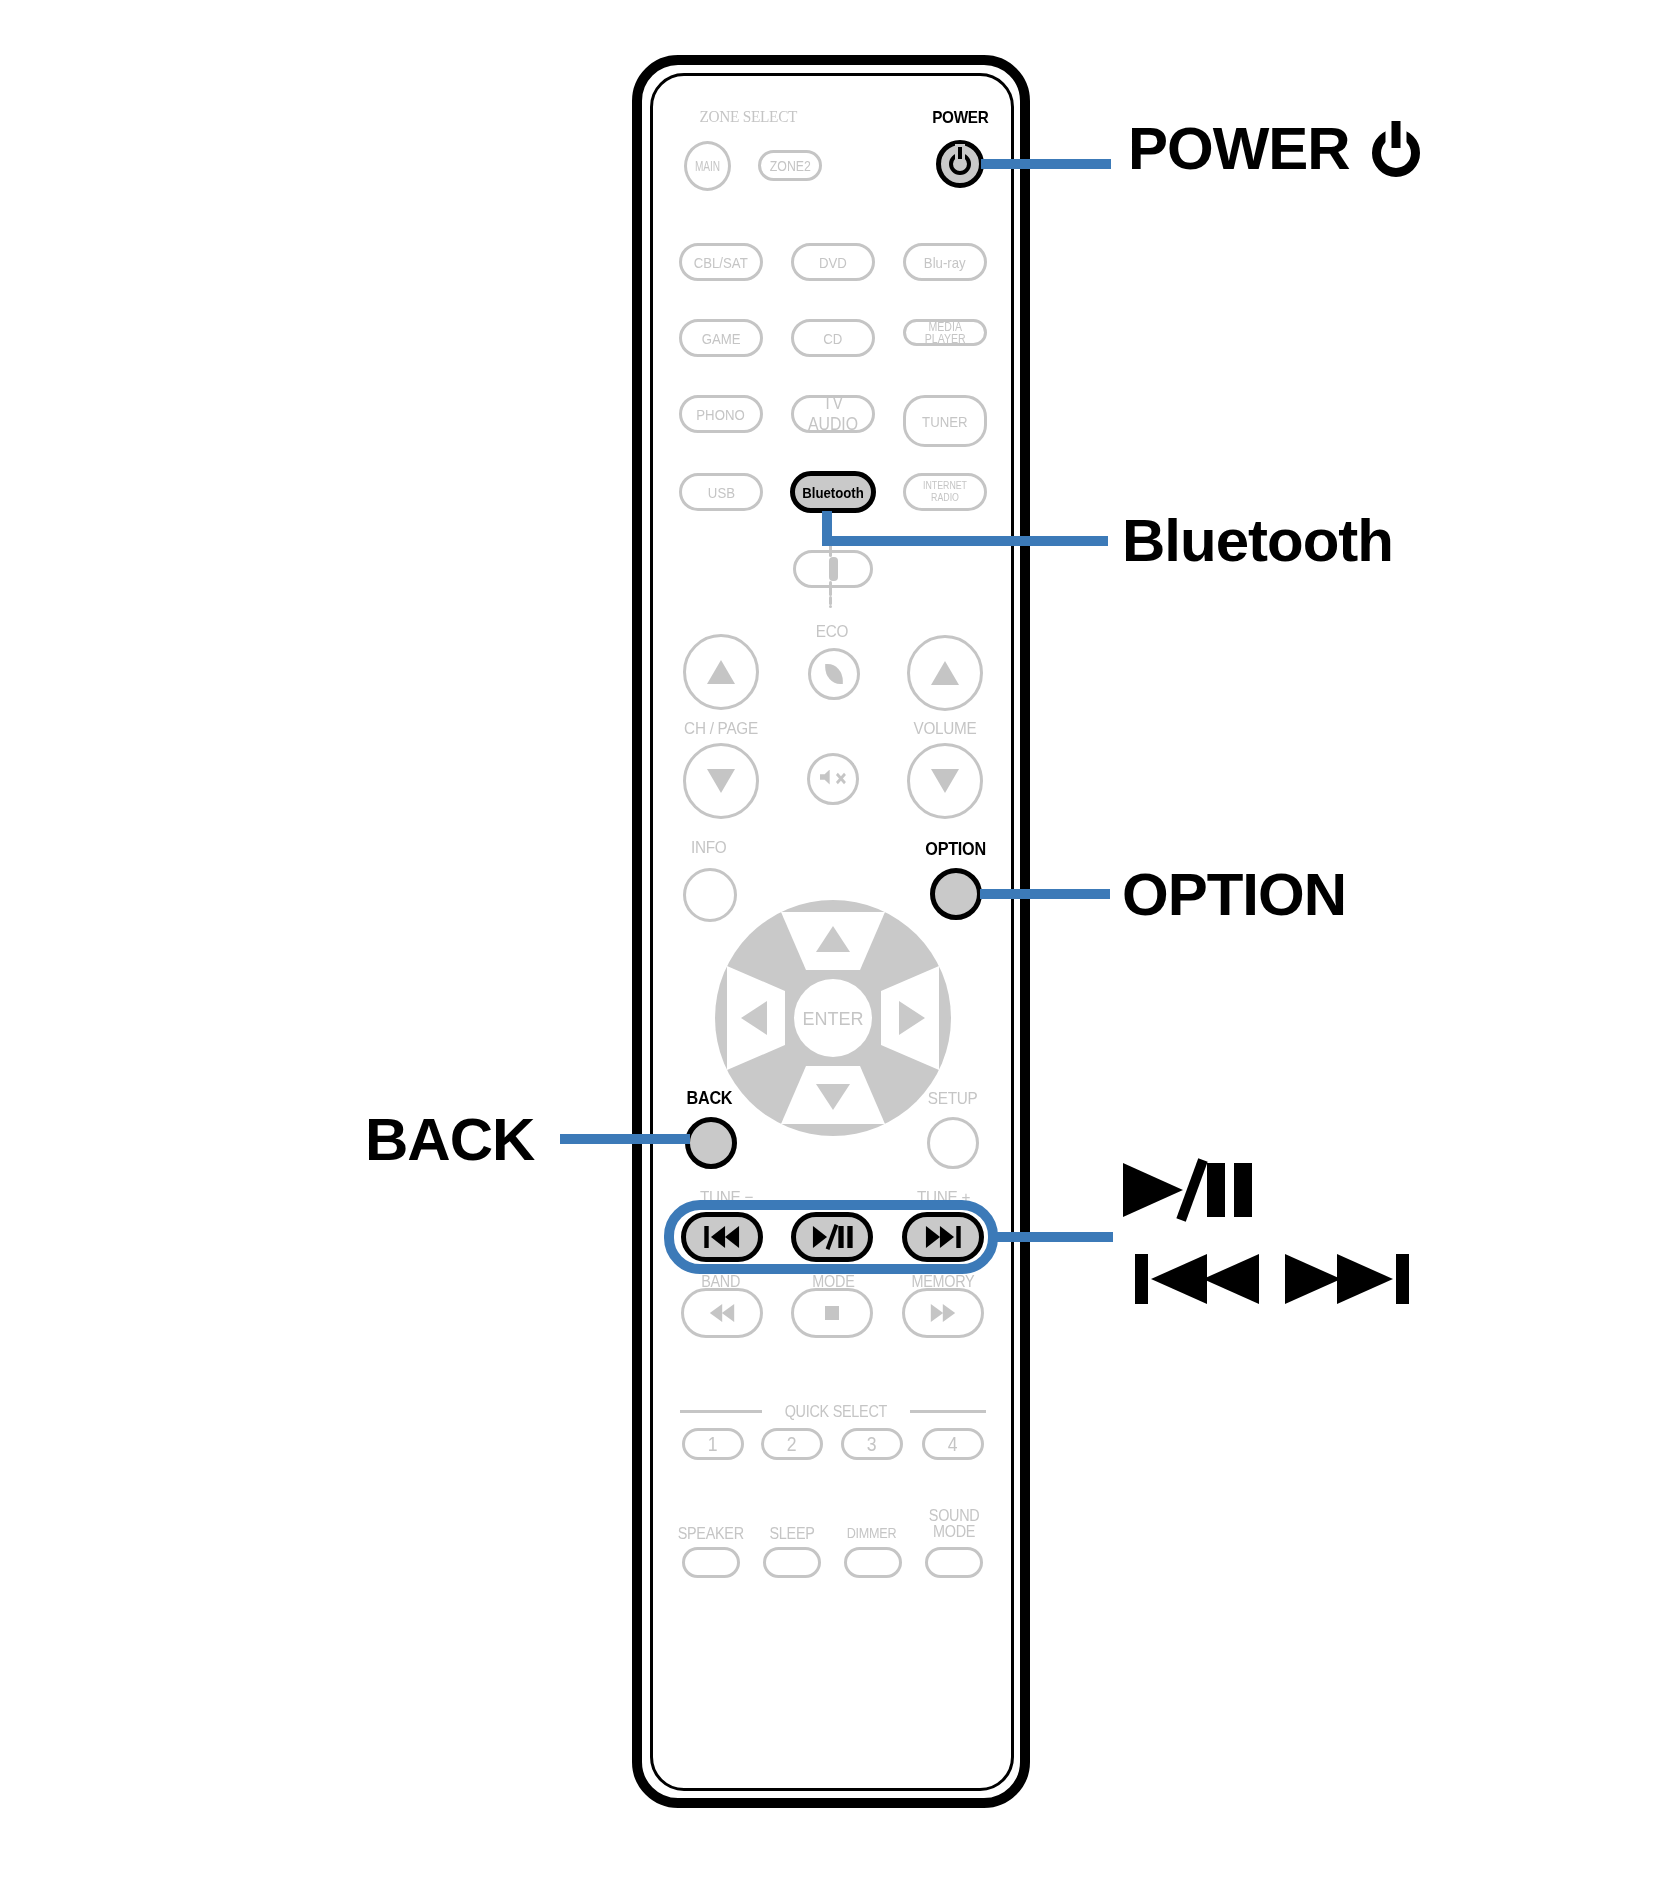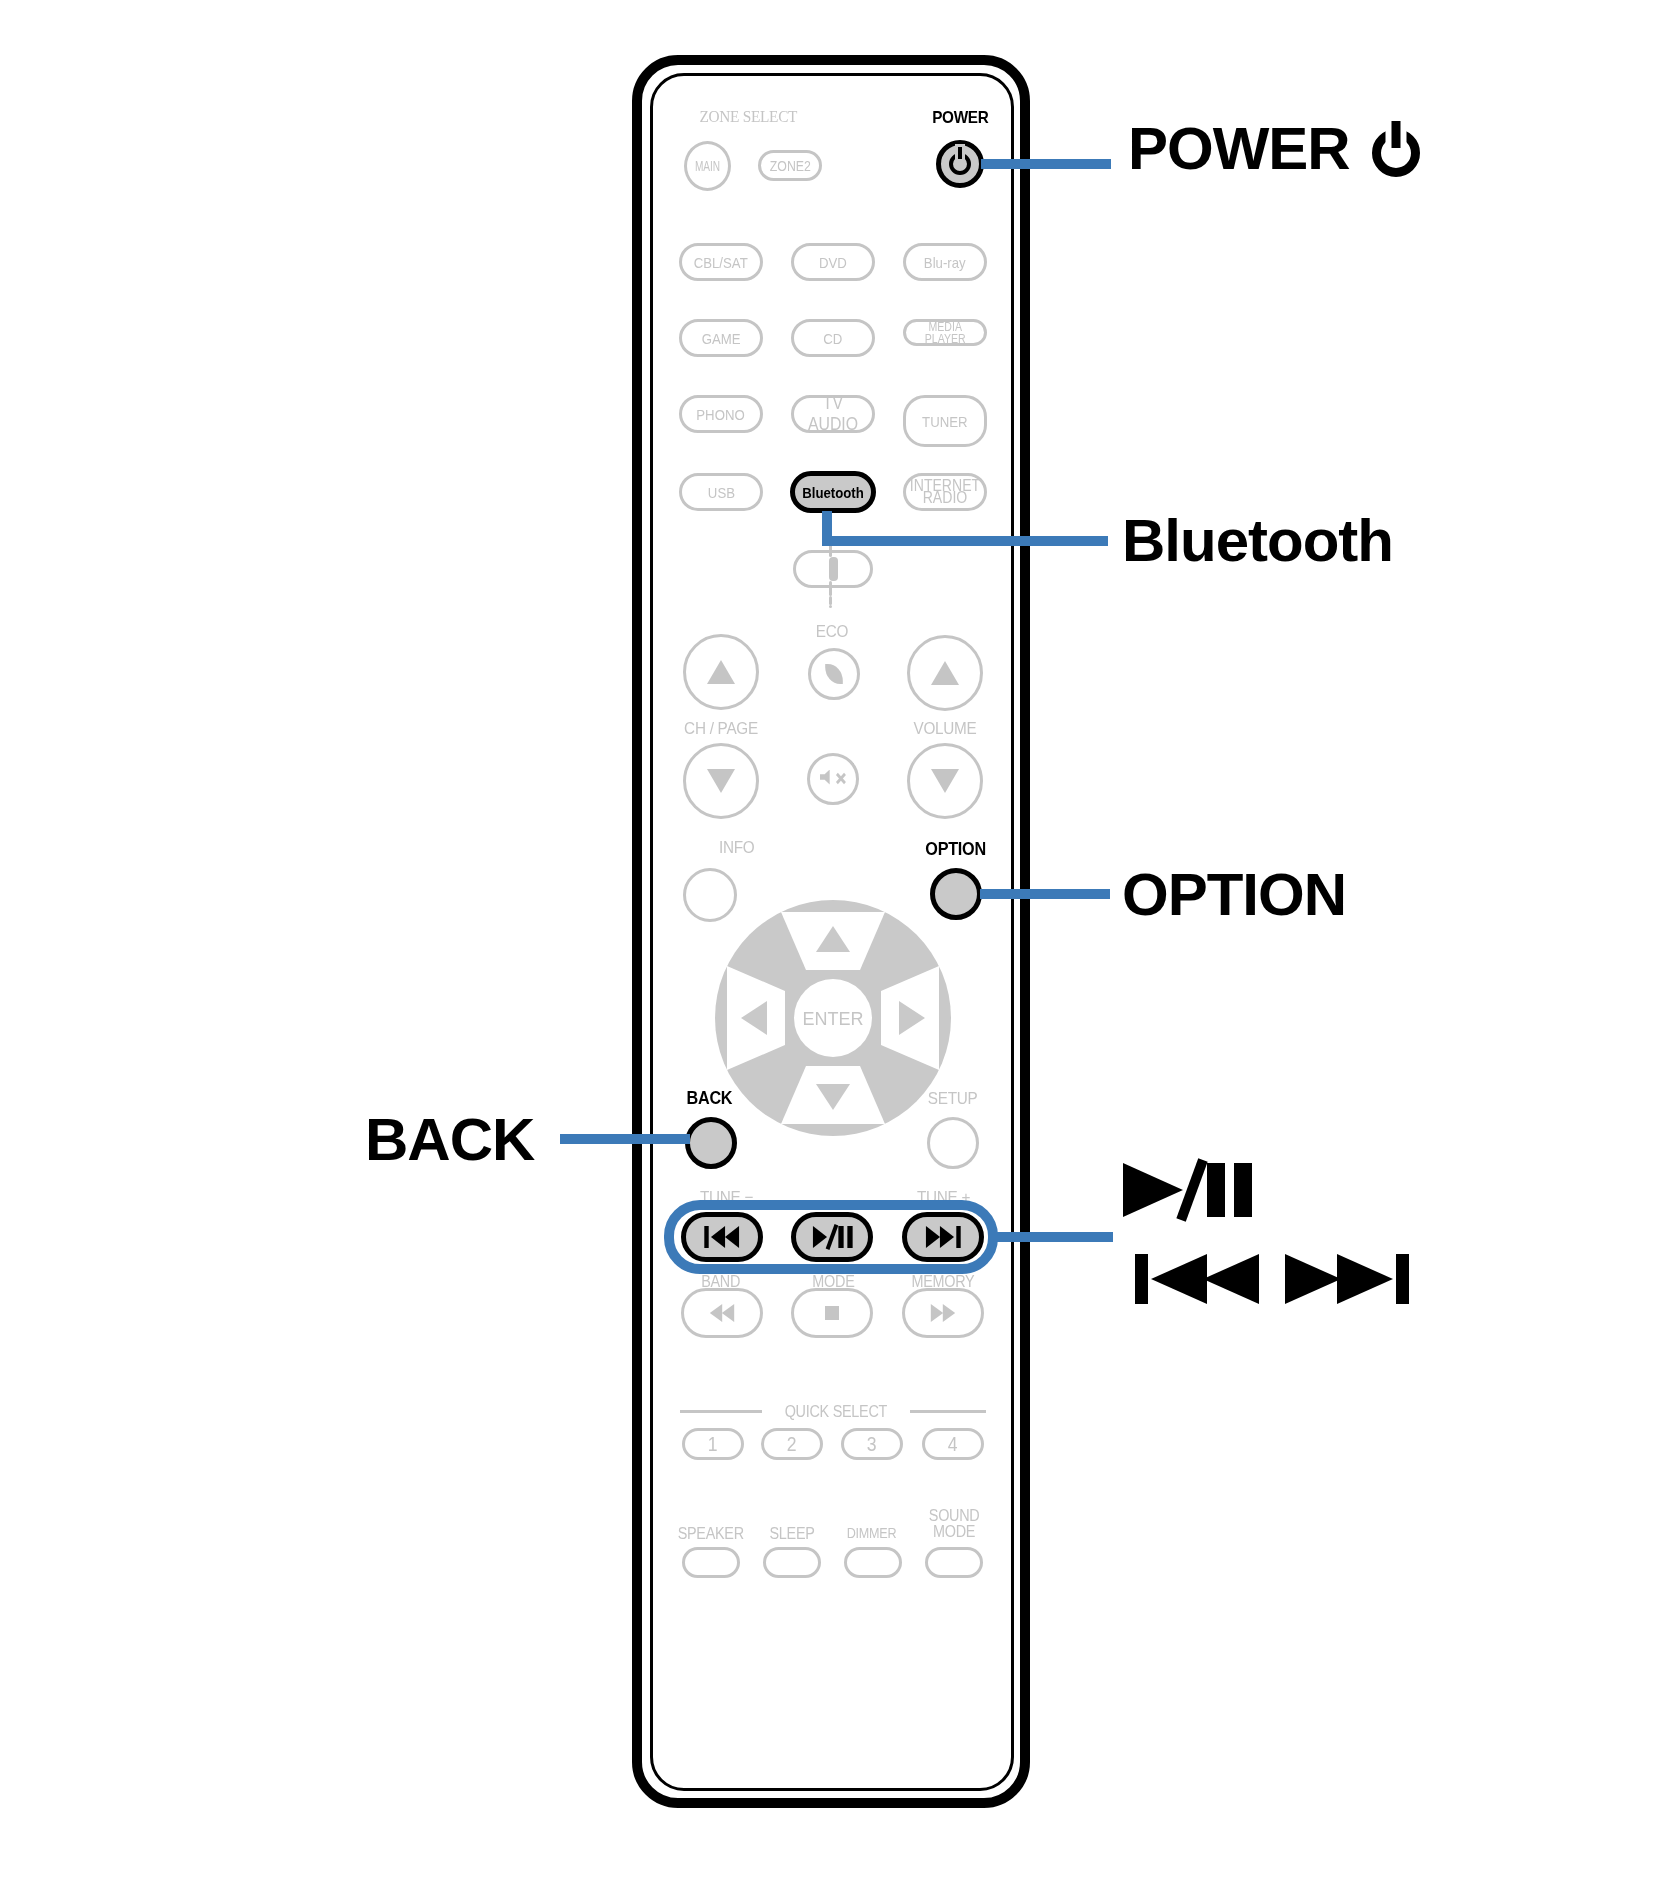"INTERNET" div.pill { font-size: 16px -> 10px }
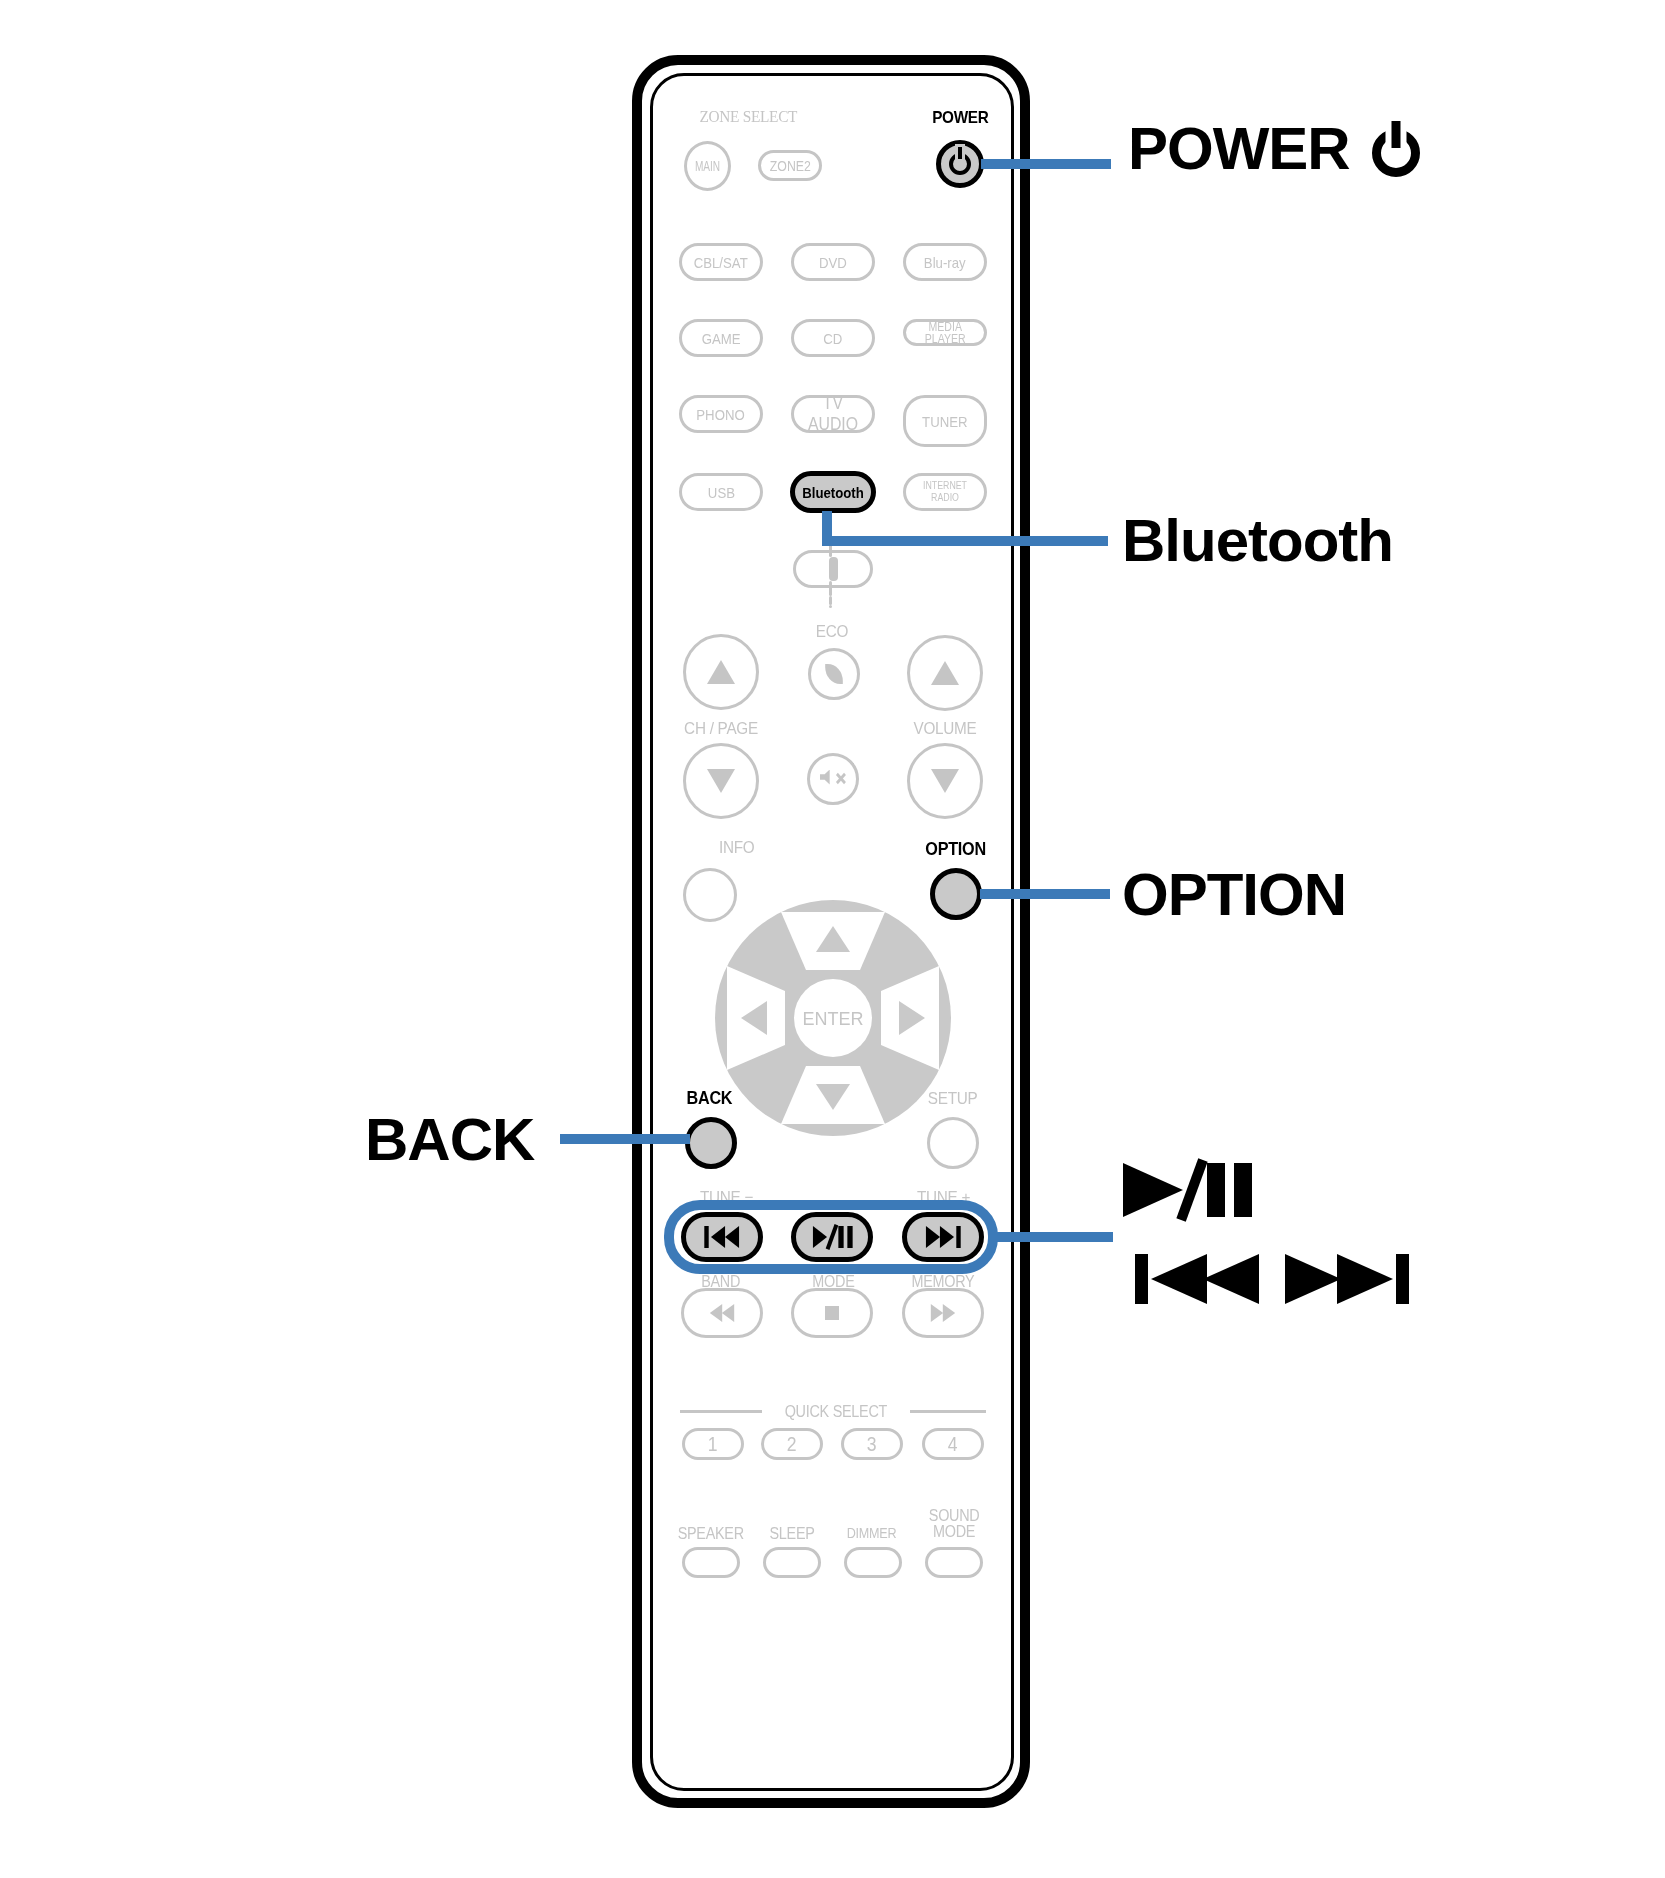"INFO" div.lbl { left: 697px -> 669px }
